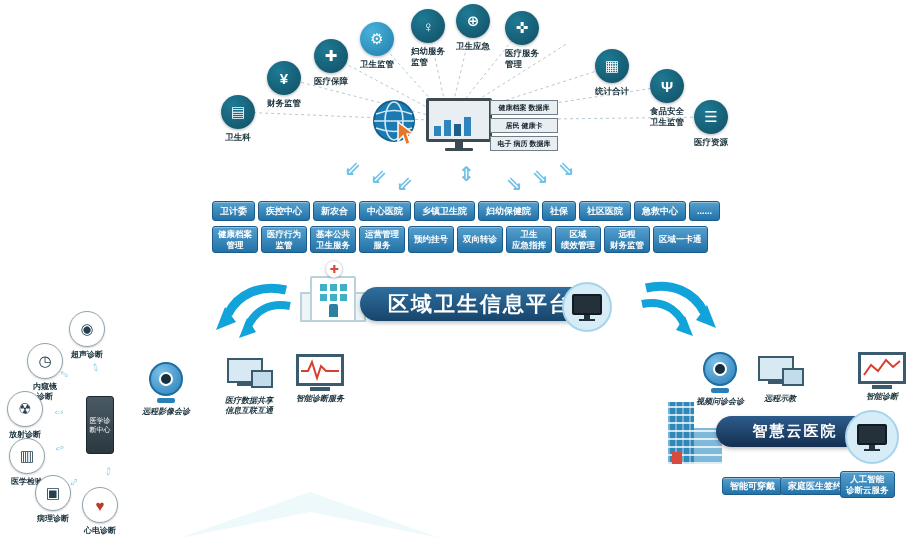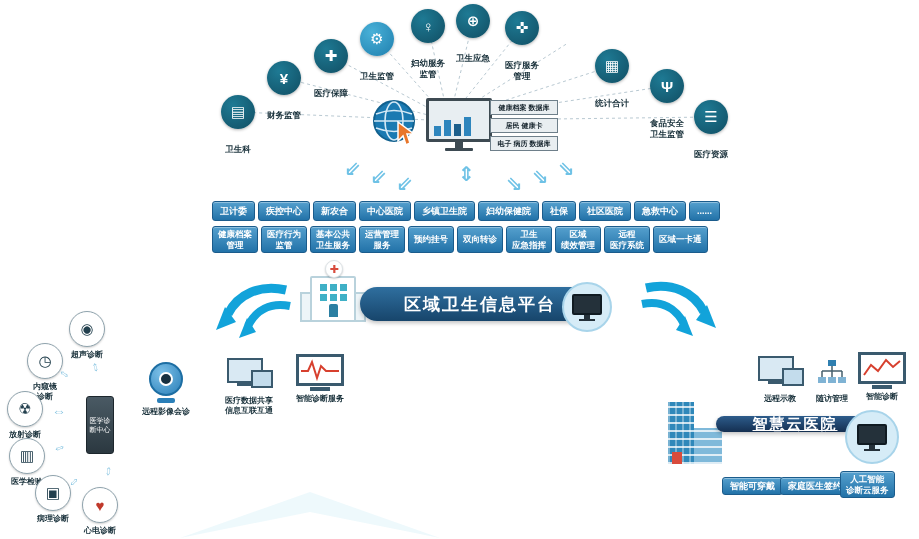"妇幼服务" .arc-label { margin-top: 15px -> 3px; text-align: center -> left }
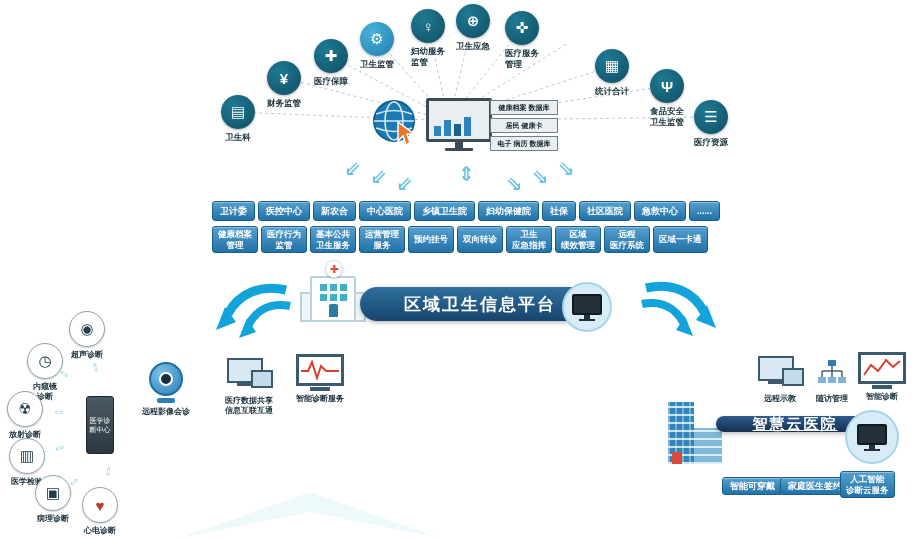"远程" div.chip { text: 医疗系统 -> 财务监管 }
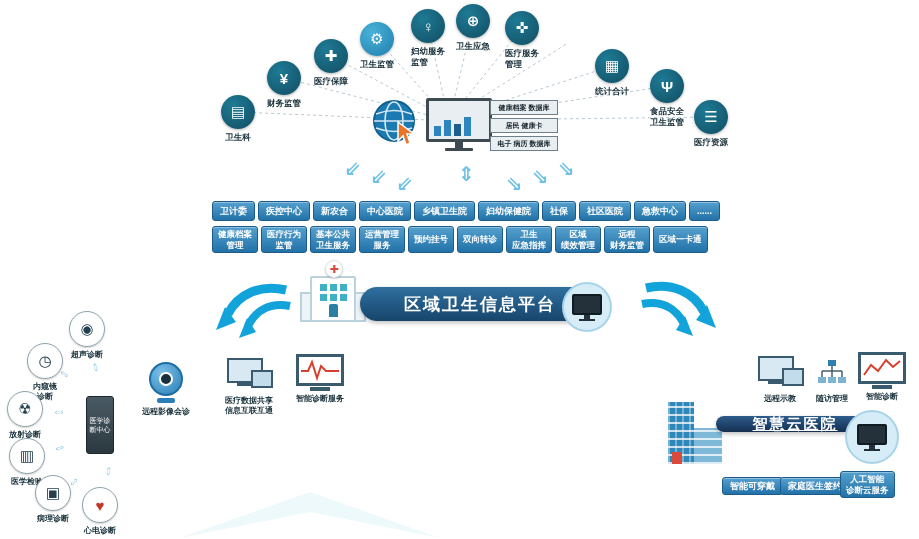"区域卫生信息平台" #banner-main { font-size: 17px -> 21px }
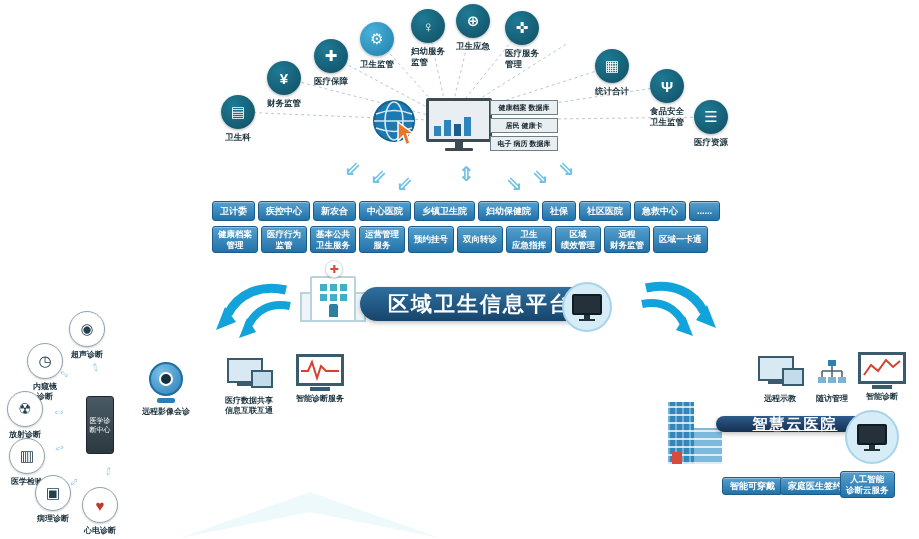"医疗数据共享" .svc { font-style: none -> italic }
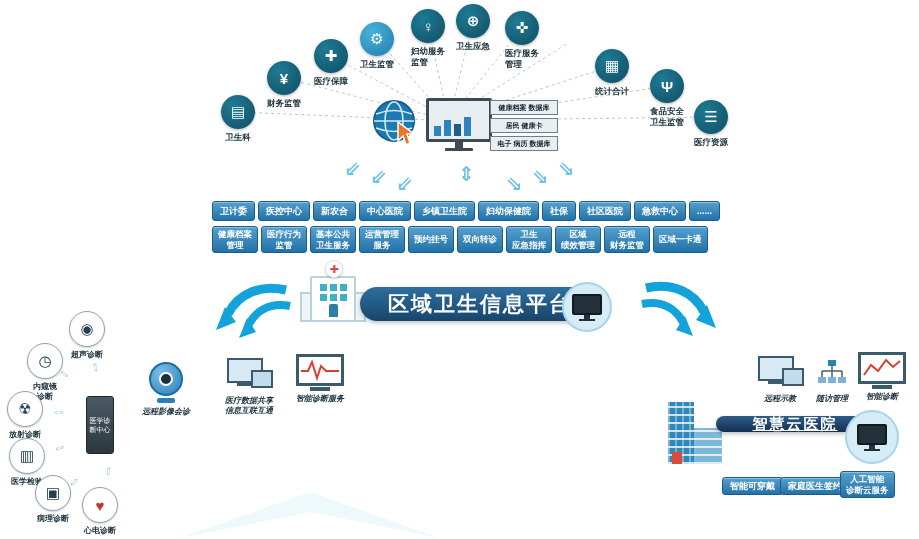"视频问诊会诊" div.svc { html: none -> <div> <div> <div> <div></div> </div> <div></div> </div> <div>视频问诊会诊</div> </div> }
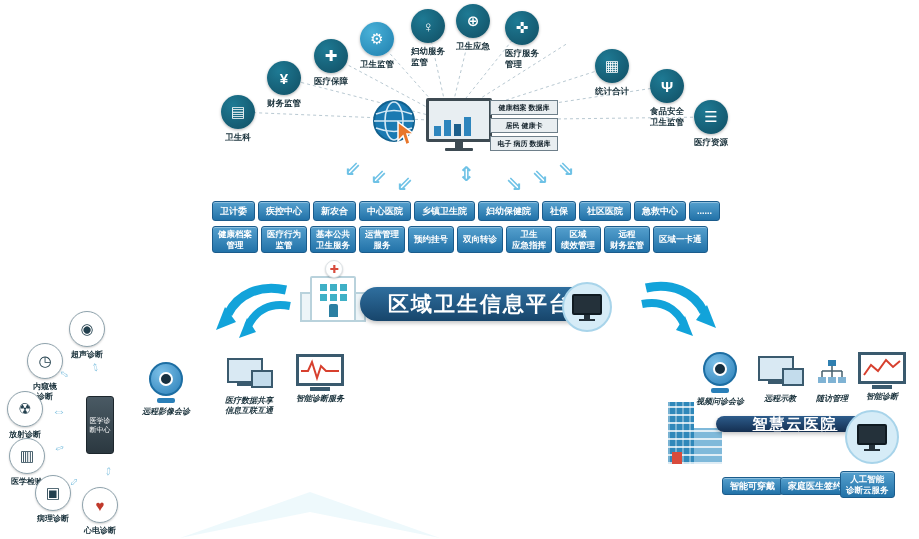"随访管理" div.svc { html: <div> <div> <svg> <rect></rect> <path></path> <rect></rect> <rect></rect> <rect></rect> </svg> </div> <div>随访管理</div> </div> -> none }
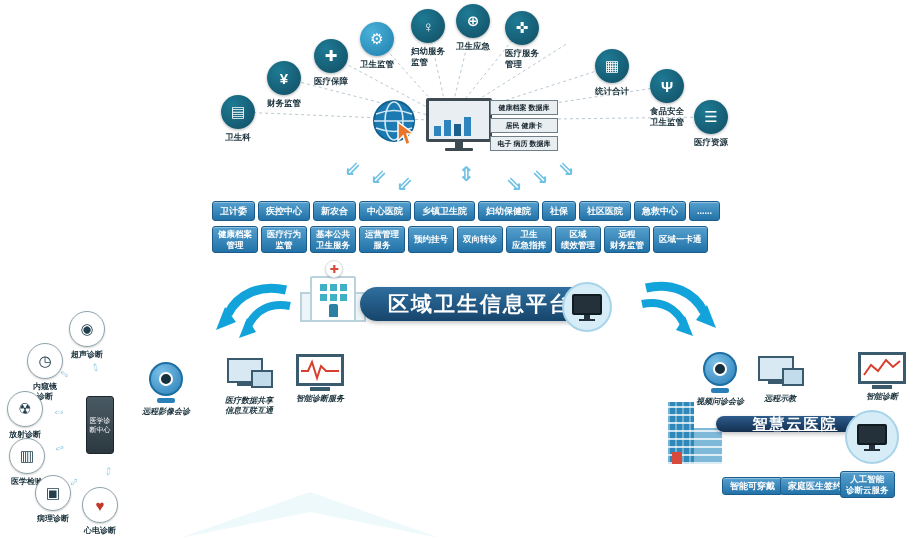"智慧云医院" #banner-right { height: 16px -> 31px; text-decoration: underline -> none }
